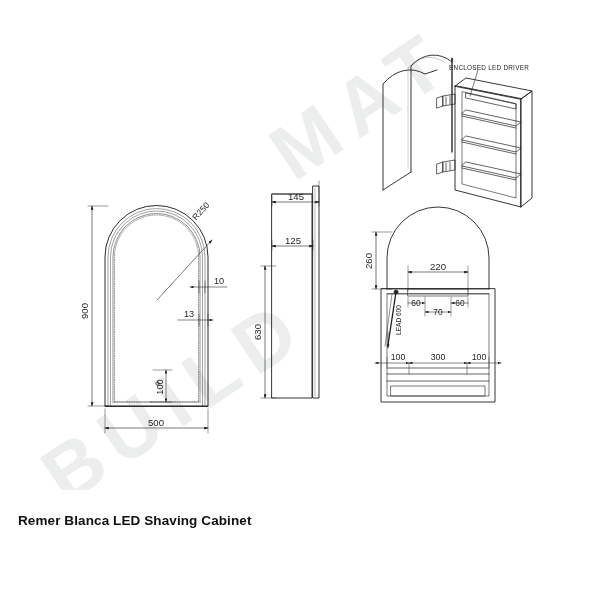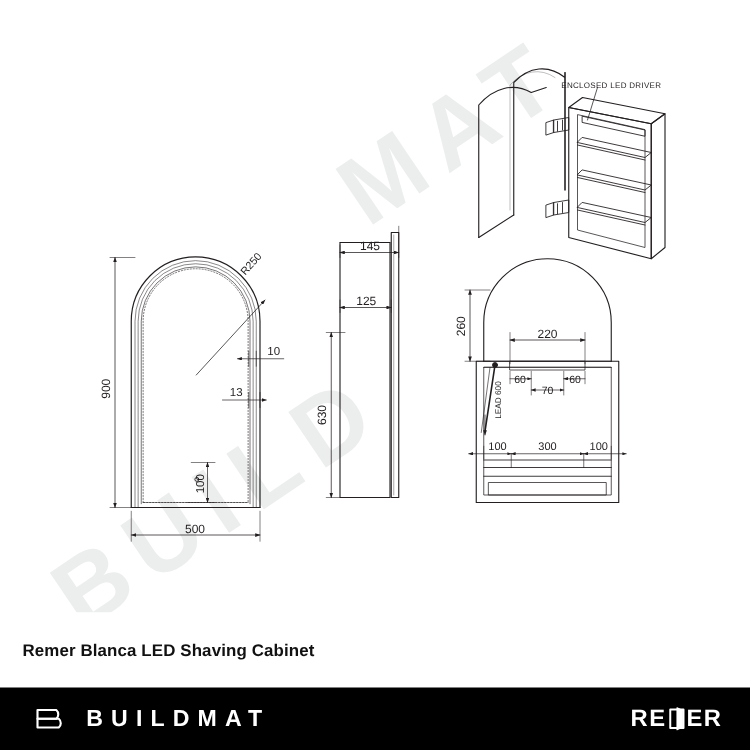"BUILDMAT" div { html: <div> <div> <svg> <g> <path></path> <path></path> </g> </svg> <span>BUILDMAT</span> </div> <div> <span>RE</span> <svg> <g> <path></path> <path></path> </g> </svg> <span>ER</span> </div> </div> -> none }
